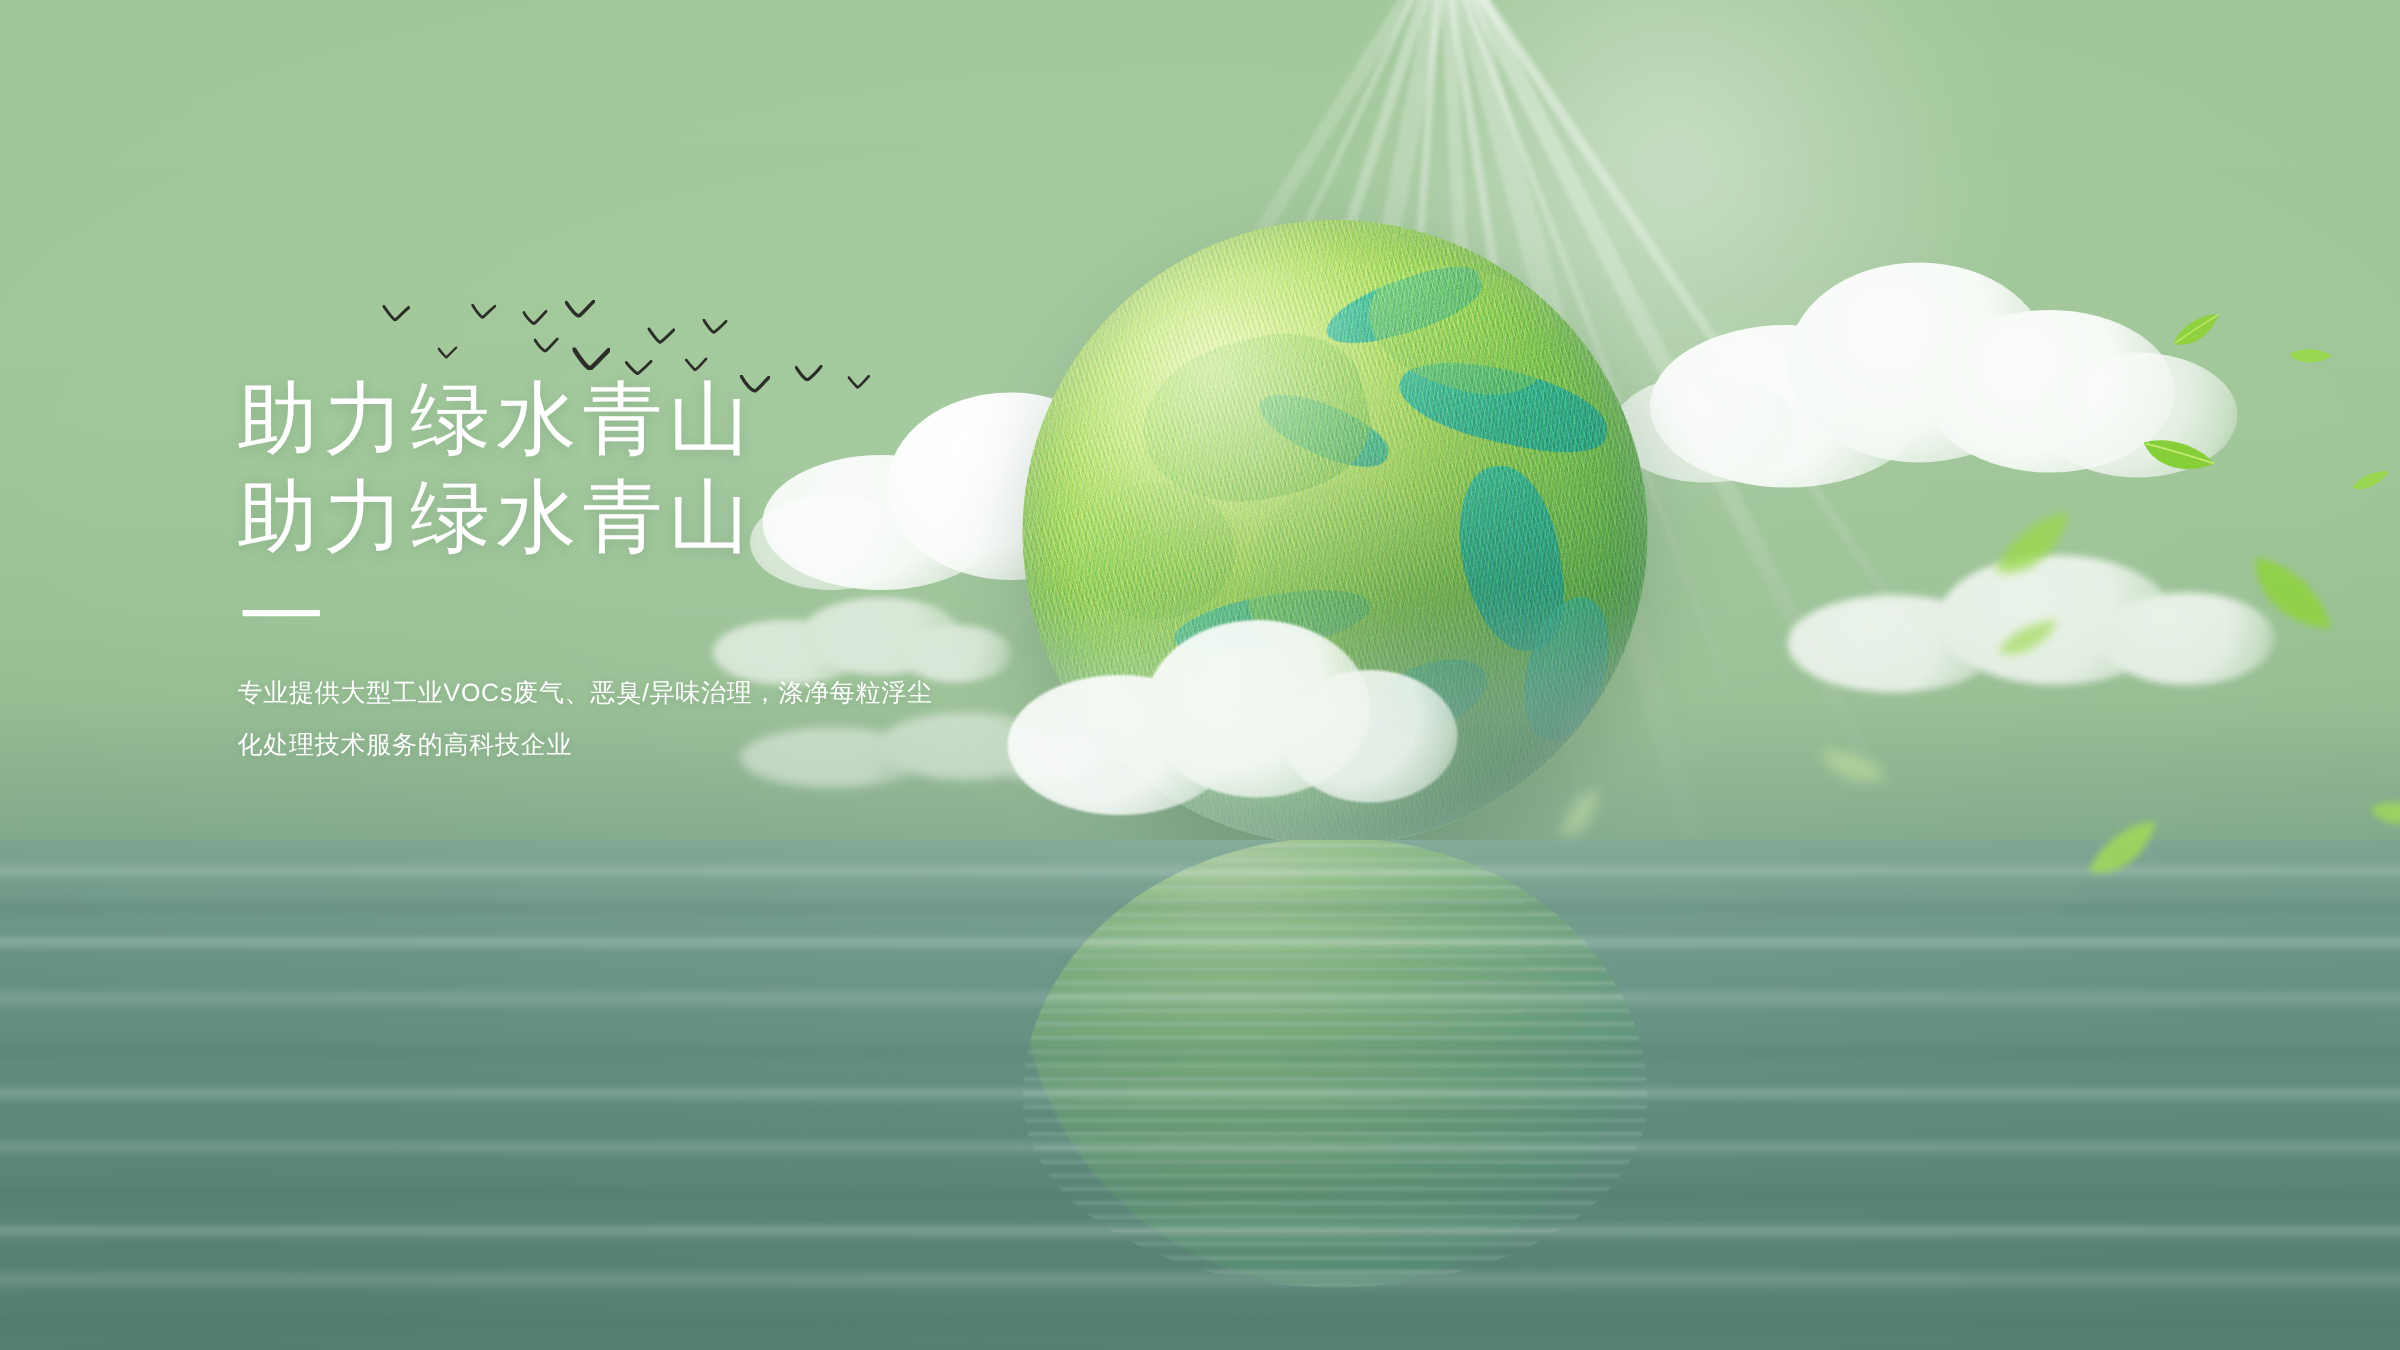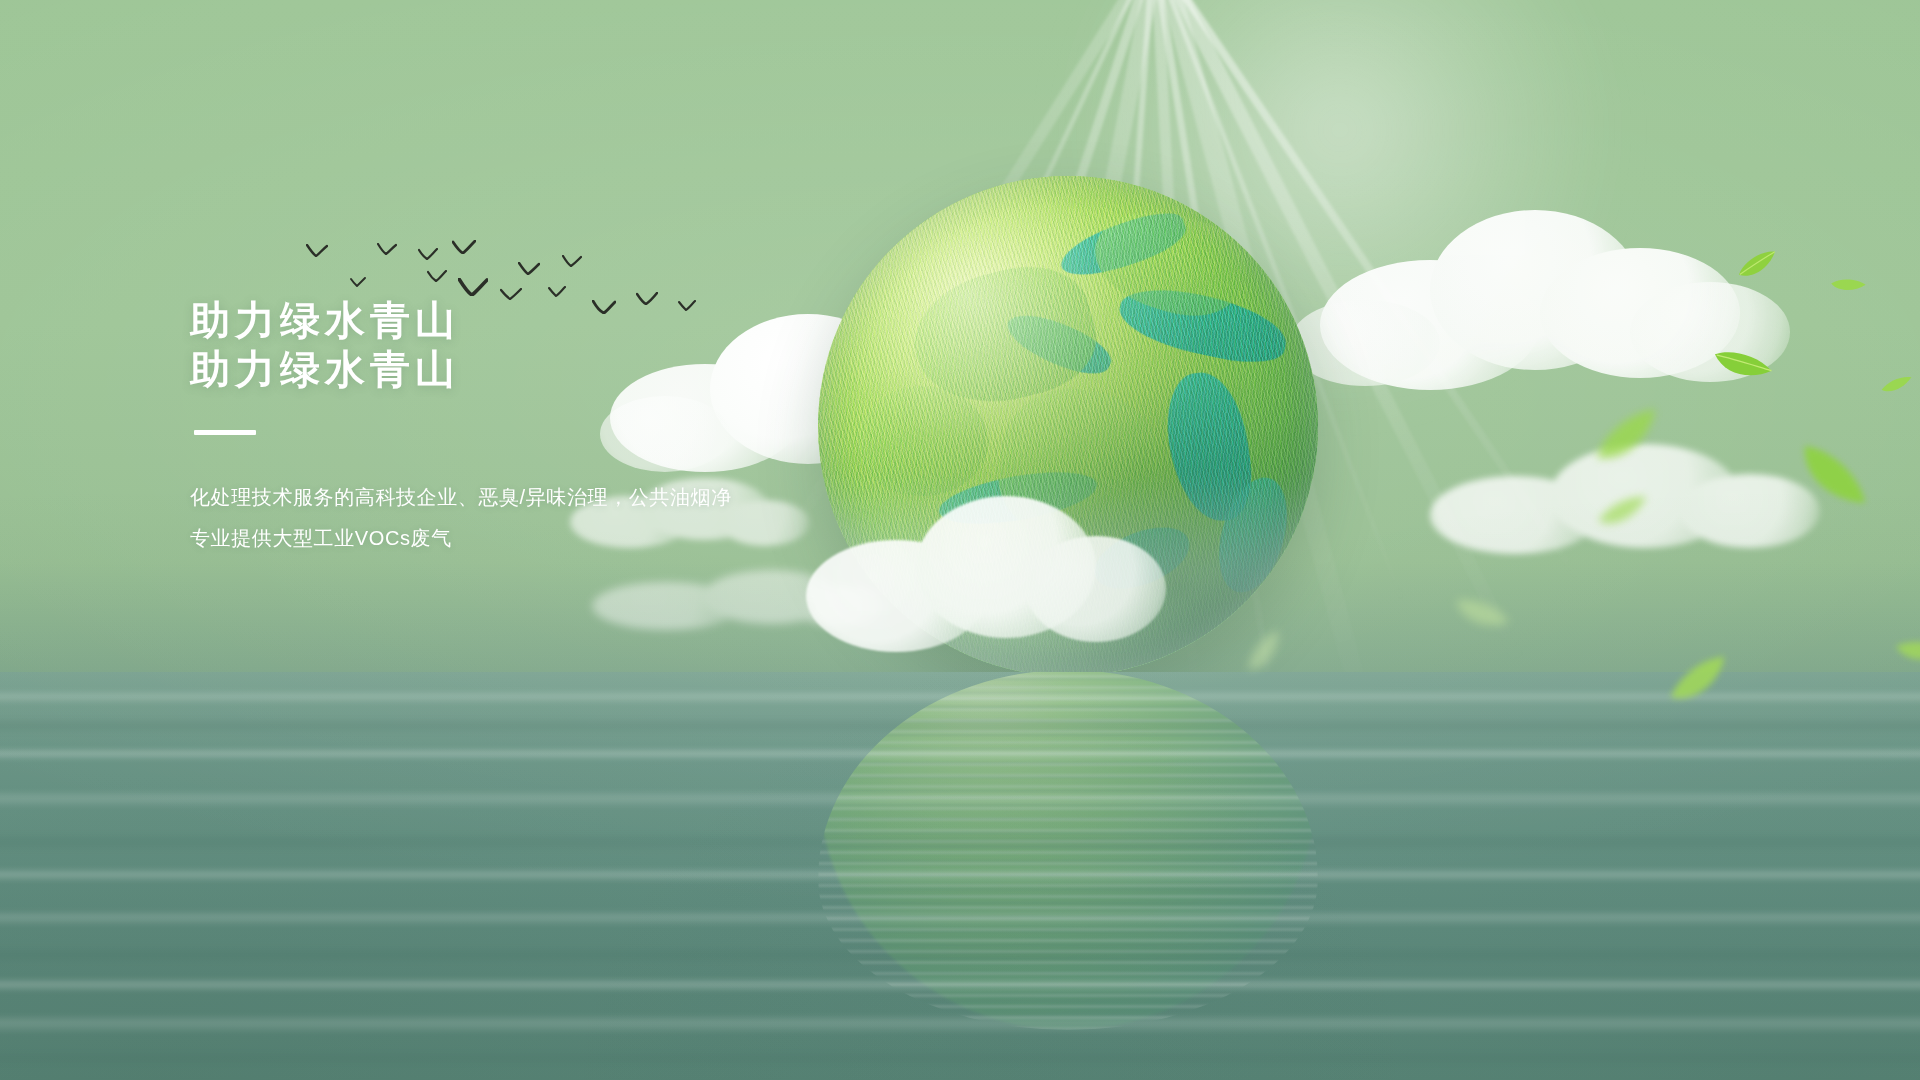"助力绿水青山" .headline { font-size: 40px -> 64px; font-weight: 700 -> 400 }
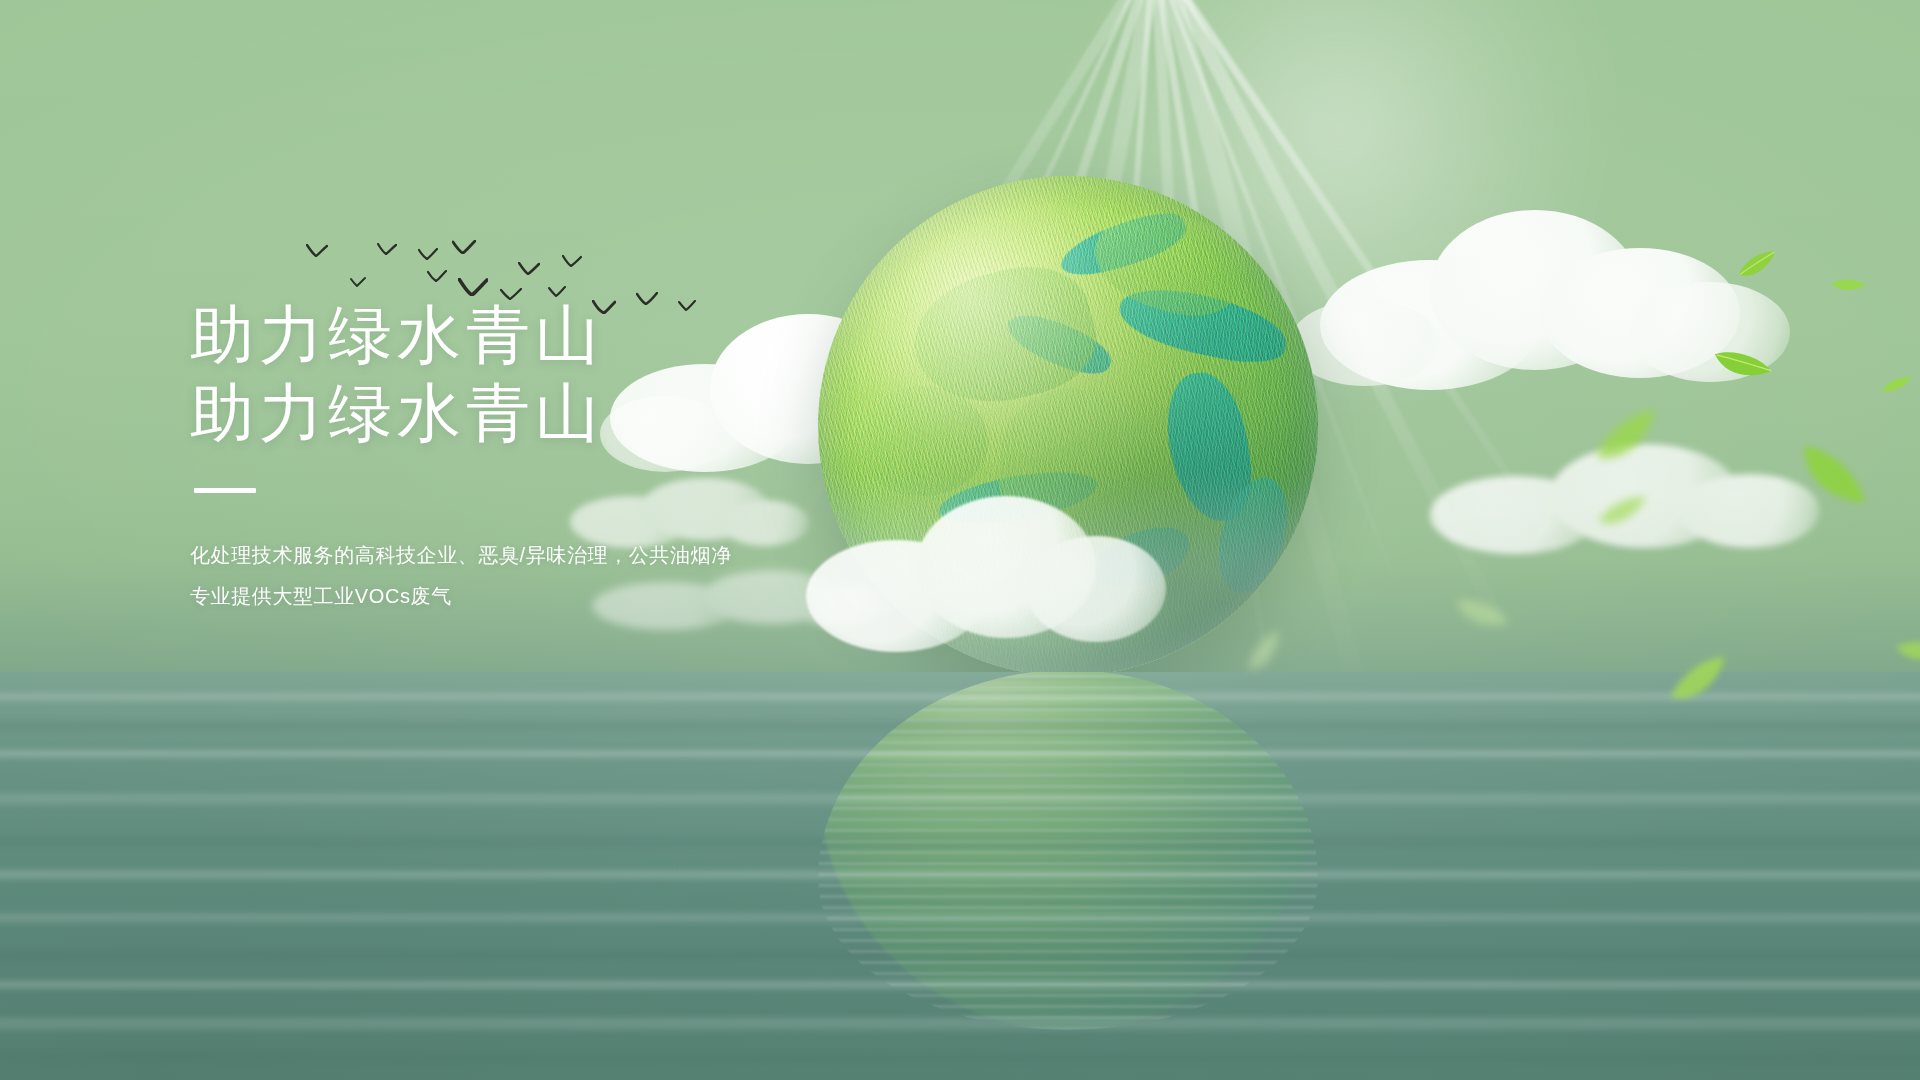"化处理技术服务的高科技企业、恶臭/异味治理，公共油烟净" div { text: 化处理技术服务的高科技企业、恶臭/异味治理，公共油烟净 -> 专业提供大型工业VOCs废气、恶臭/异味治理，涤净每粒浮尘 }
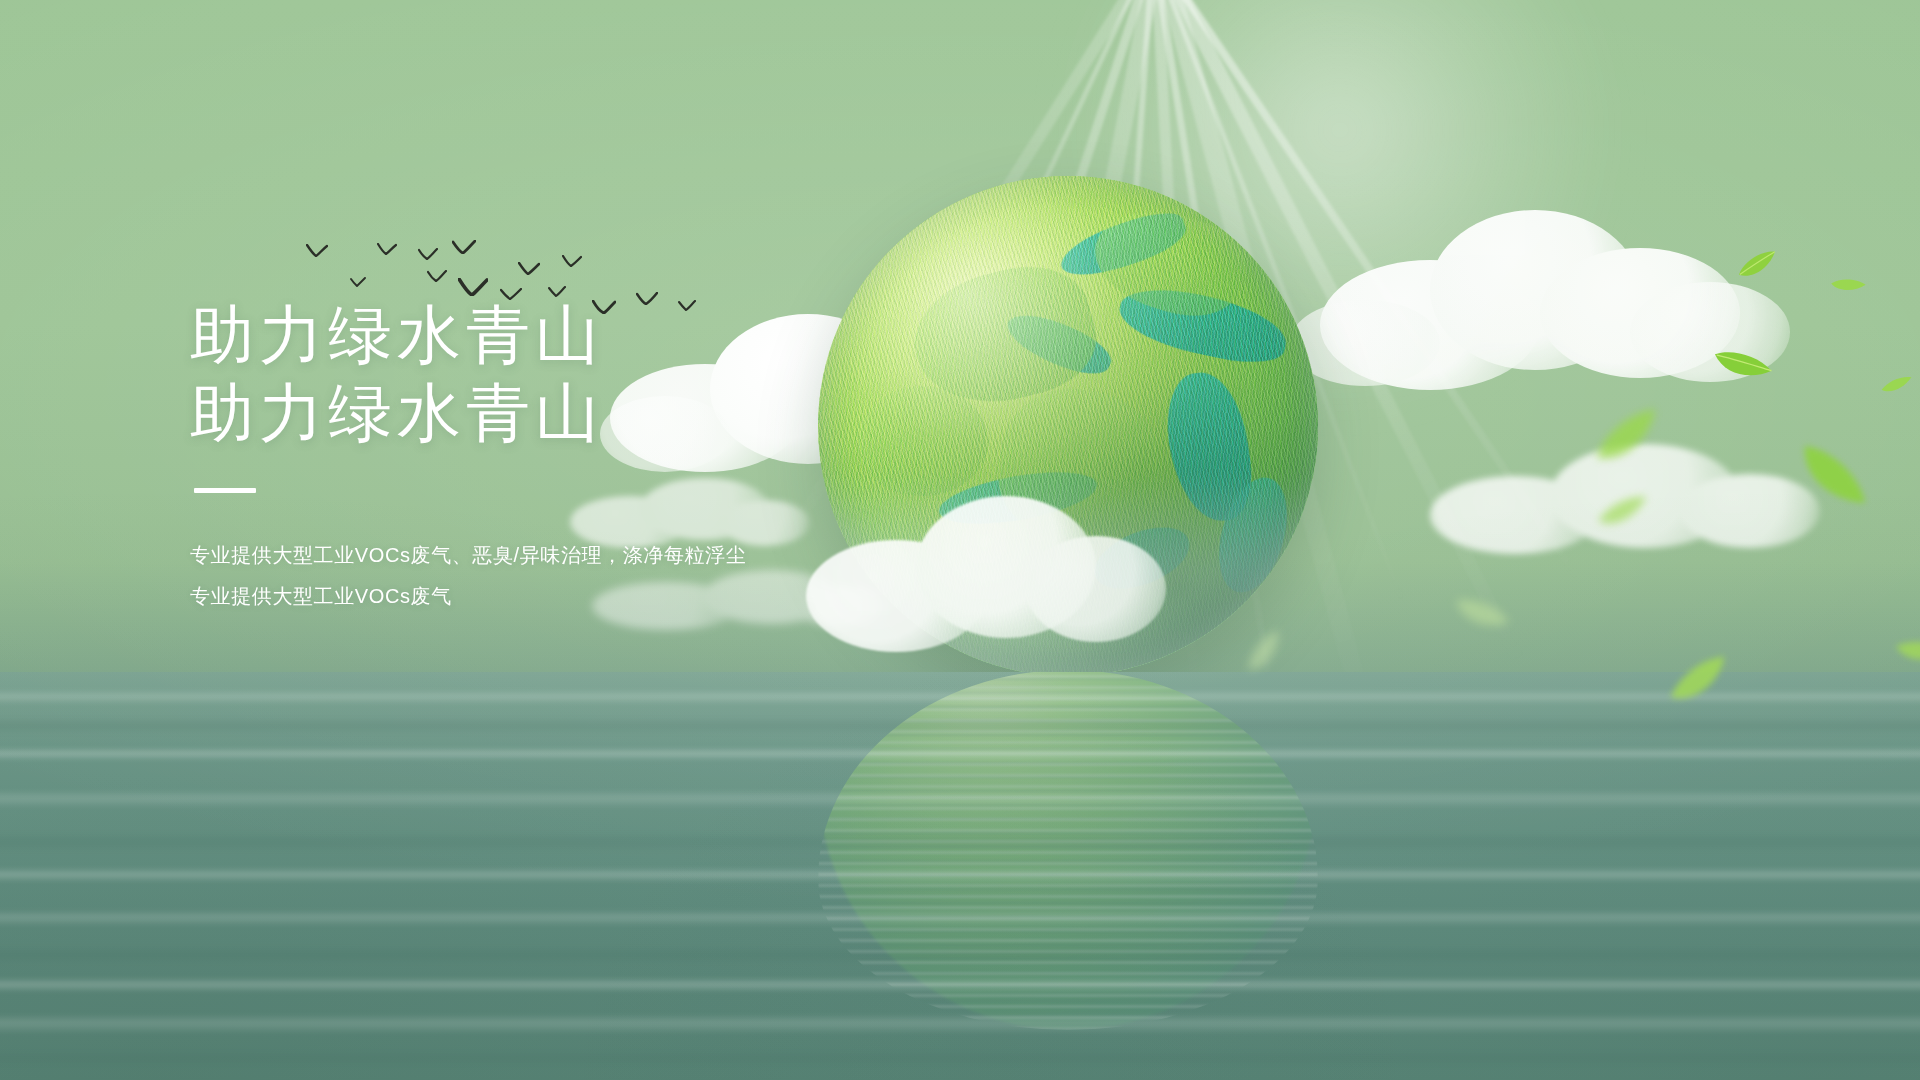"专业提供大型工业VOCs废气" div { text: 专业提供大型工业VOCs废气 -> 化处理技术服务的高科技企业 }
